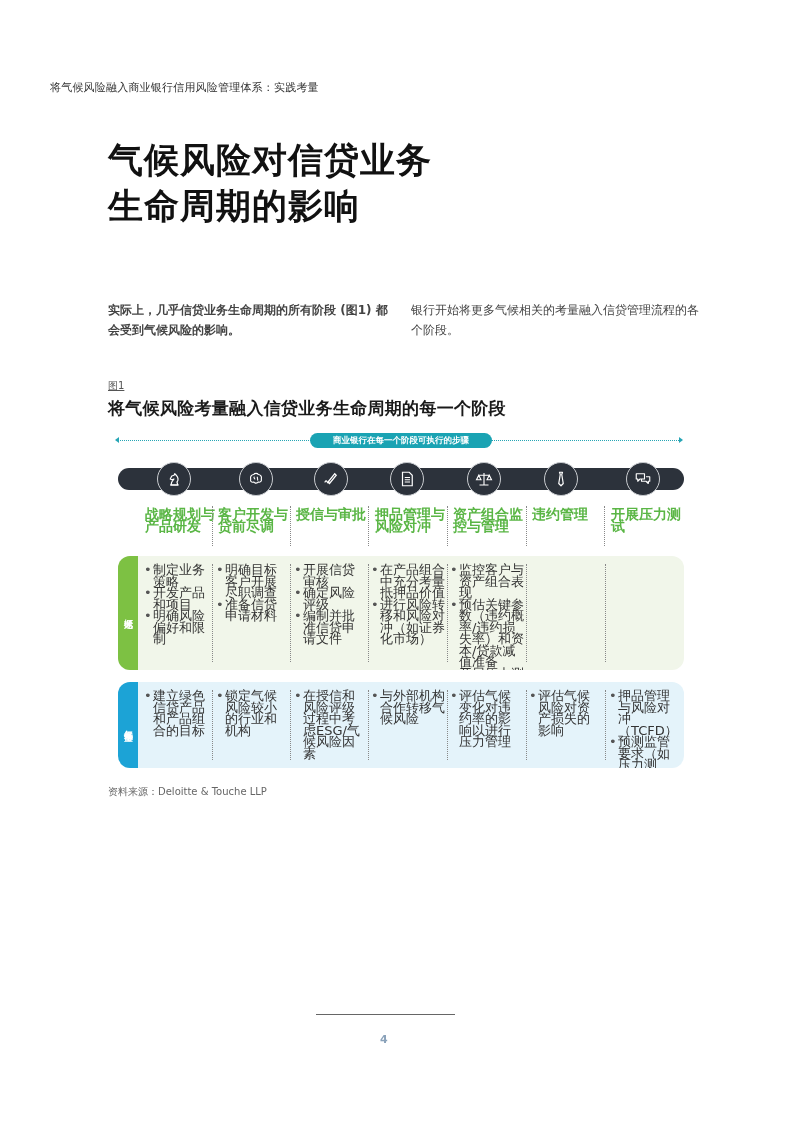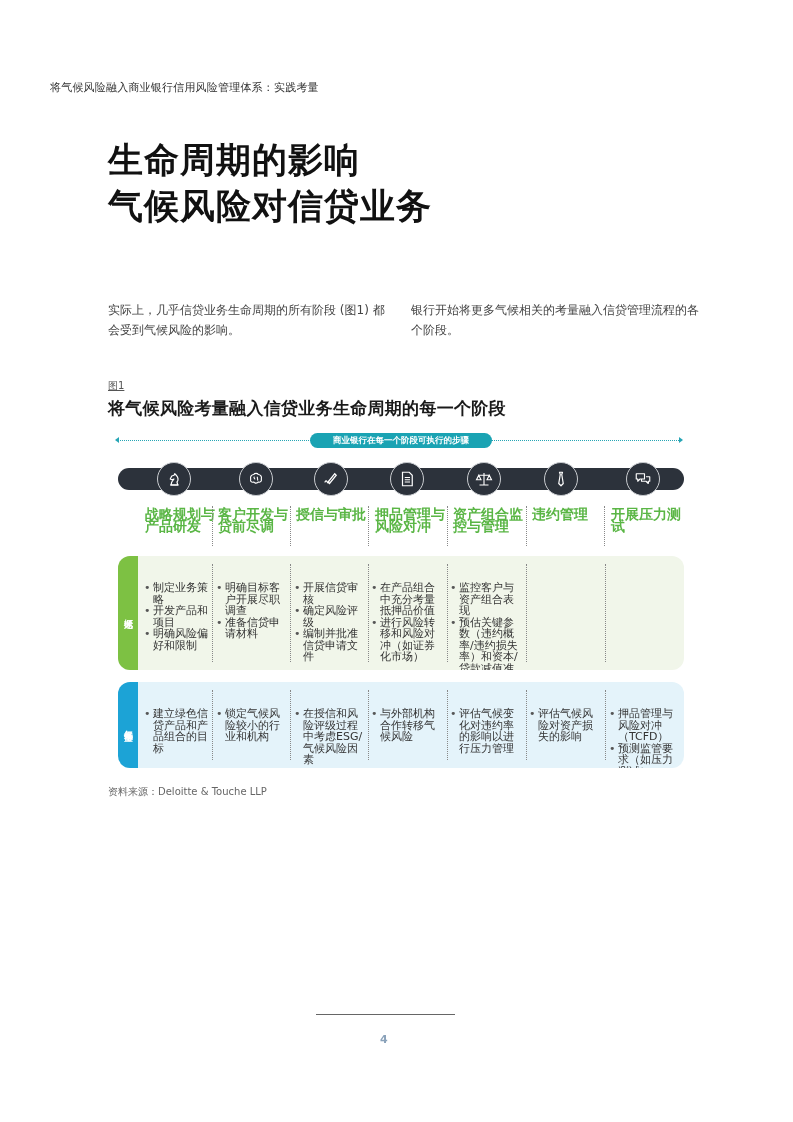"生命周期的影响" div { order: before "气候风险对信贷业务" -> after "气候风险对信贷业务" }
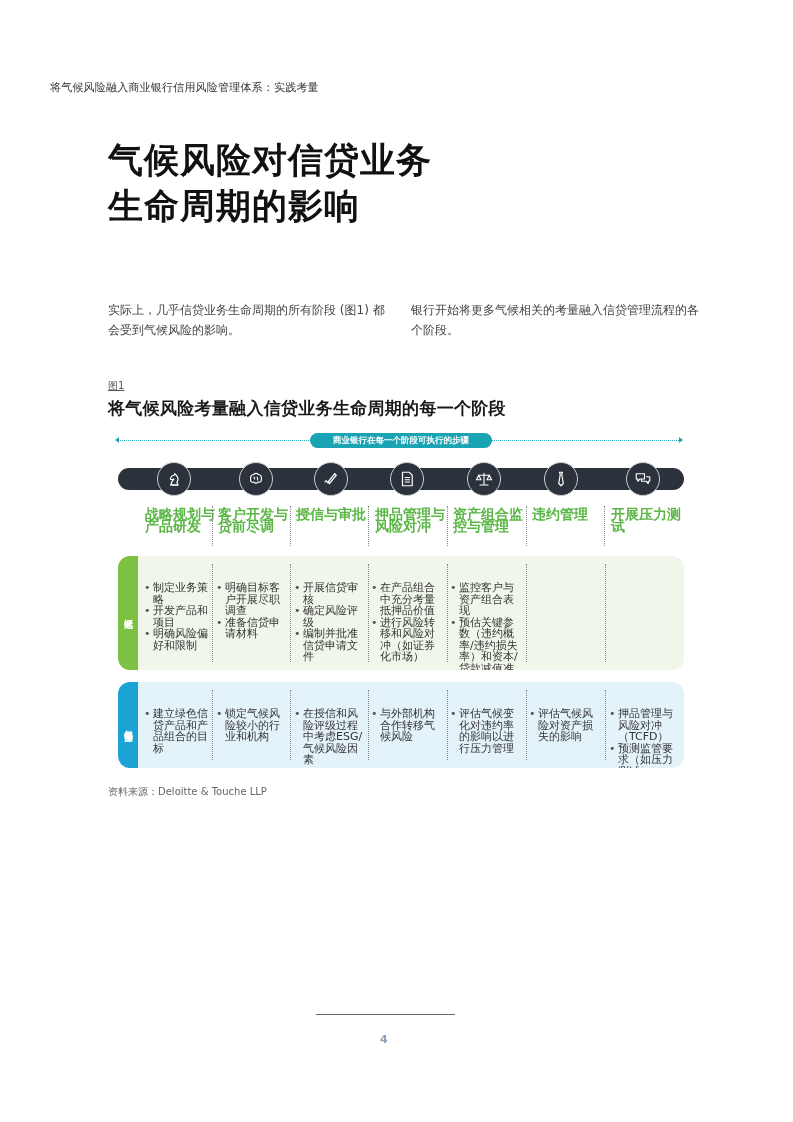"实际上，几乎信贷业务生命周期的所有阶段 (图1) 都会受到气候风险的影响。" .intro.left { font-weight: none -> bold }
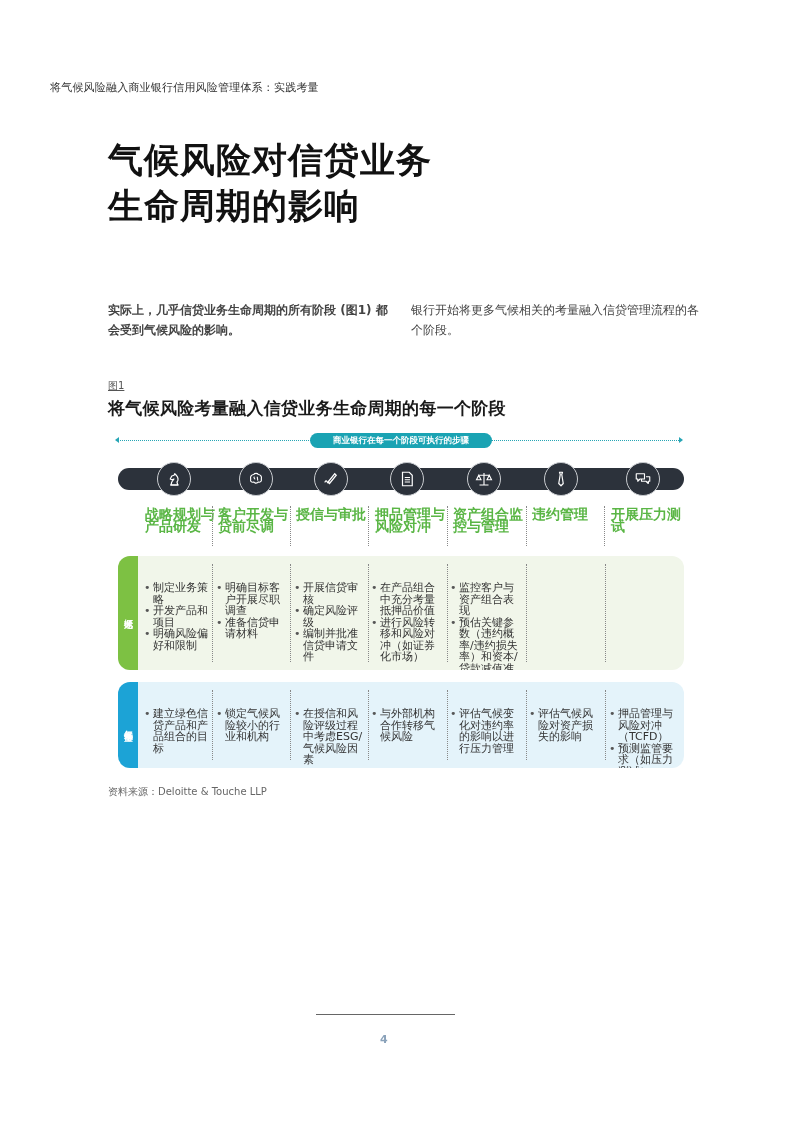"制定业务策略" .cell { font-size: 11px -> 13px; top: 26px -> 8px }
